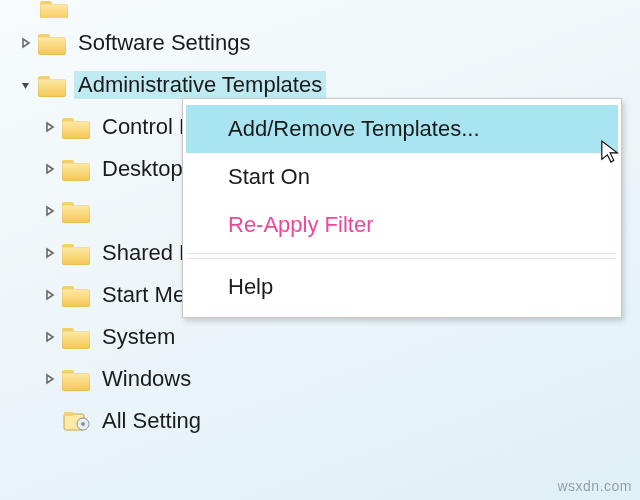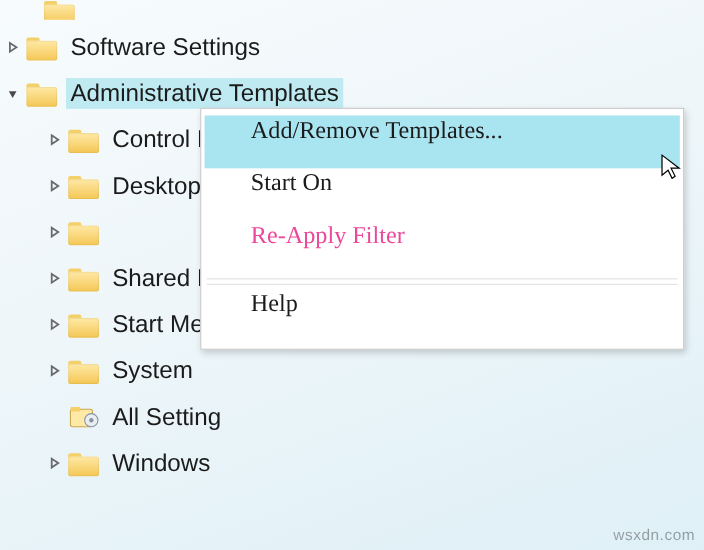"Software Settings" .row.level-1 { padding-left: 2px -> 16px }
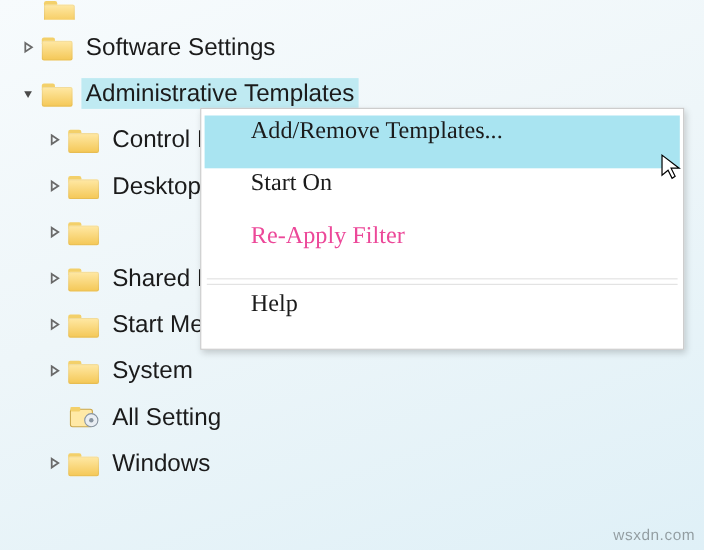"Add/Remove Templates..." .mi { align-items: flex-start -> center; font-family: Liberation Serif, serif -> none }
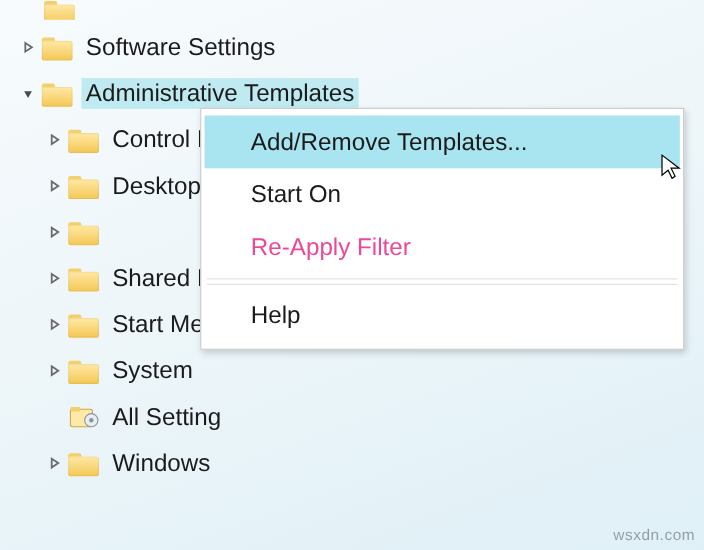"All Setting" div.row { order: before "Windows" -> after "Windows" }
